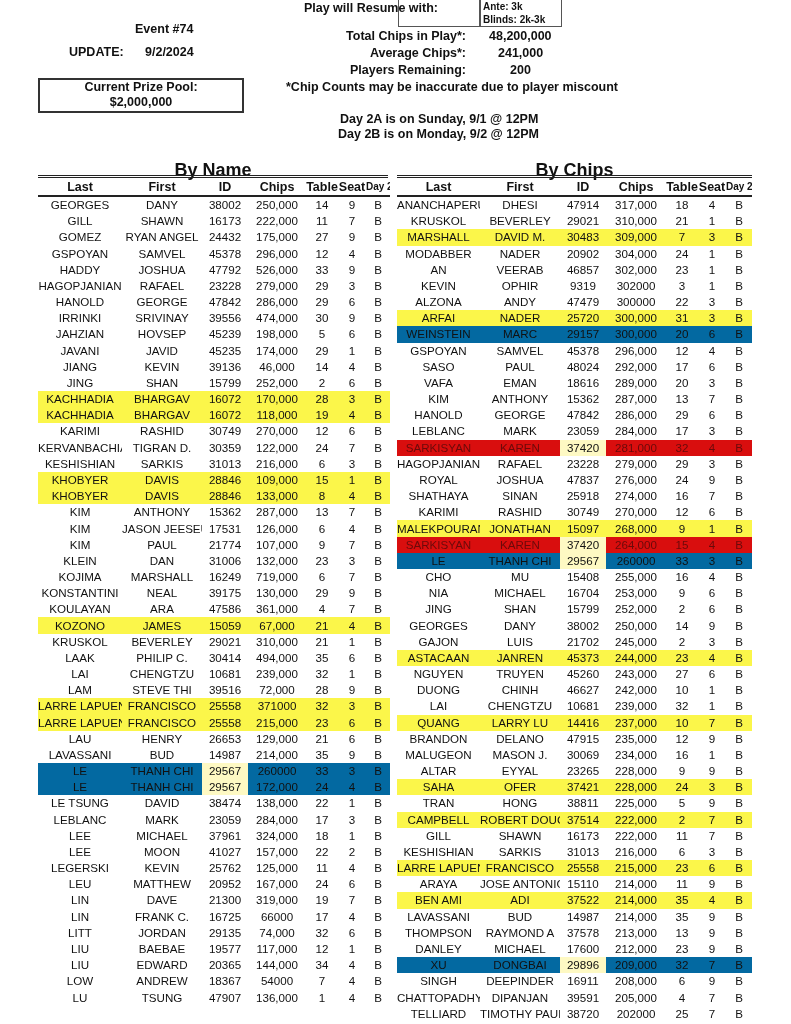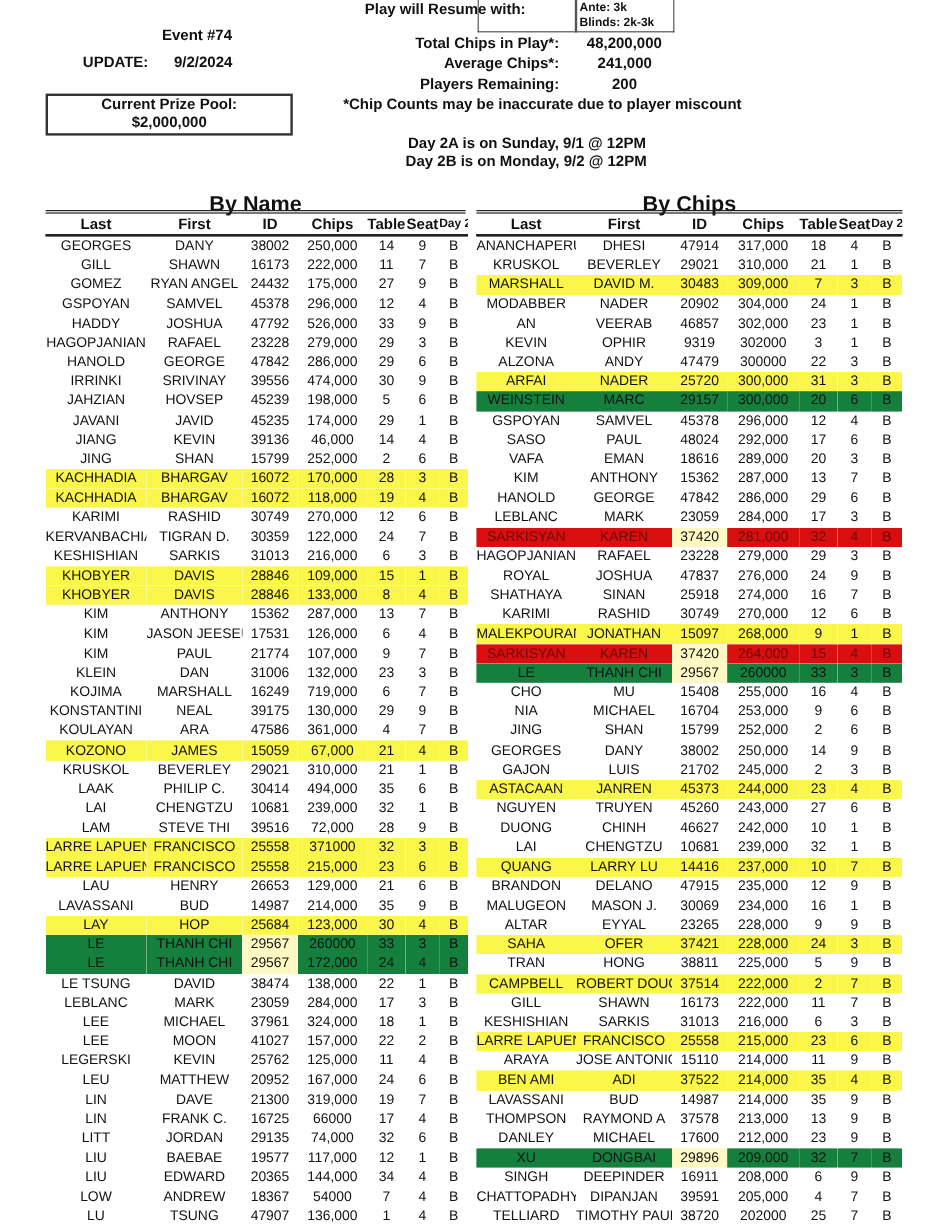"WEINSTEIN" tr.hl-blue td { background: #15803d -> #0369a1 }
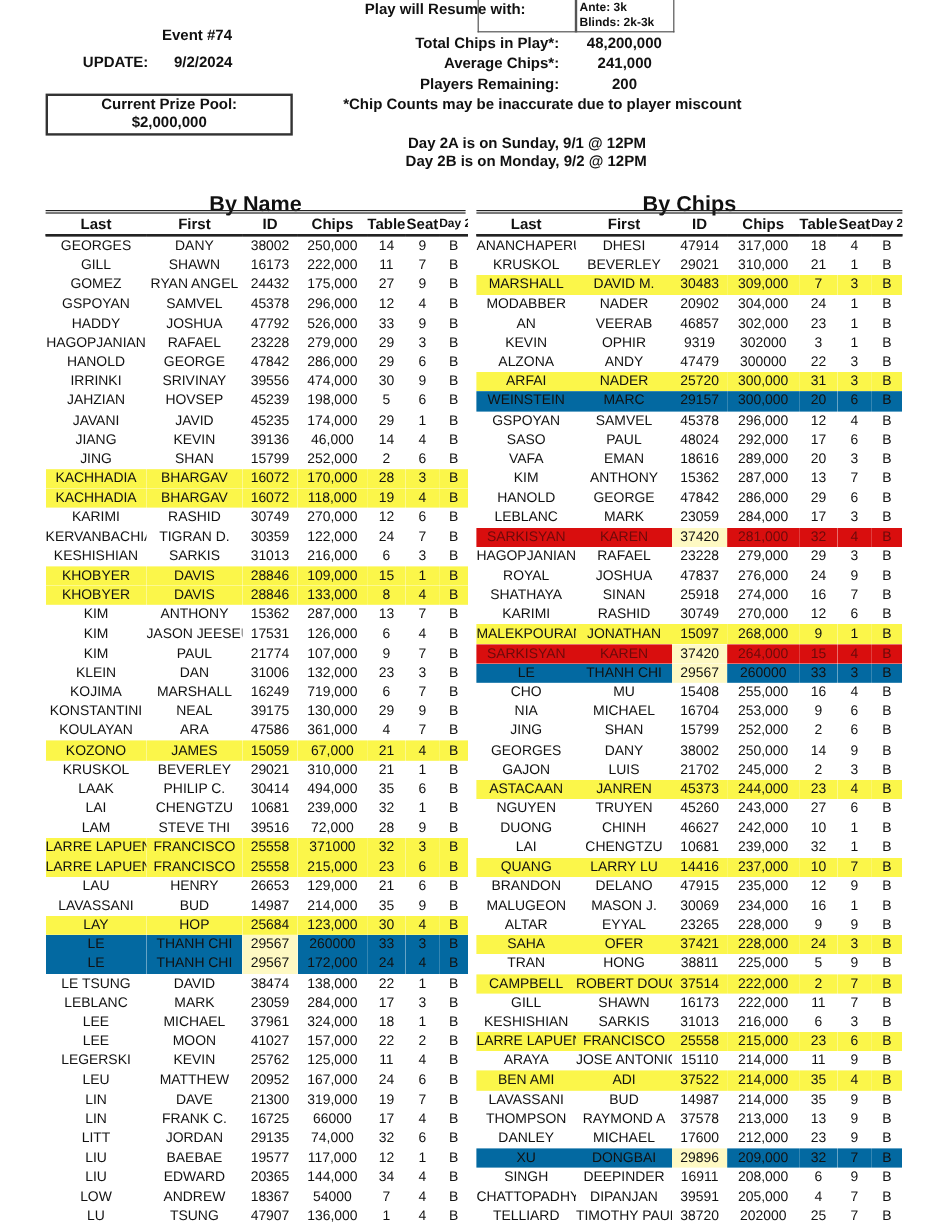"LAY" tr.hl-yellow { html: <tr> <td>LAY</td> <td>HOP</td> <td>25684</td> <td>123,000</td> <td>30</td> <td>4</td> <td>B</td> </tr> -> none }
